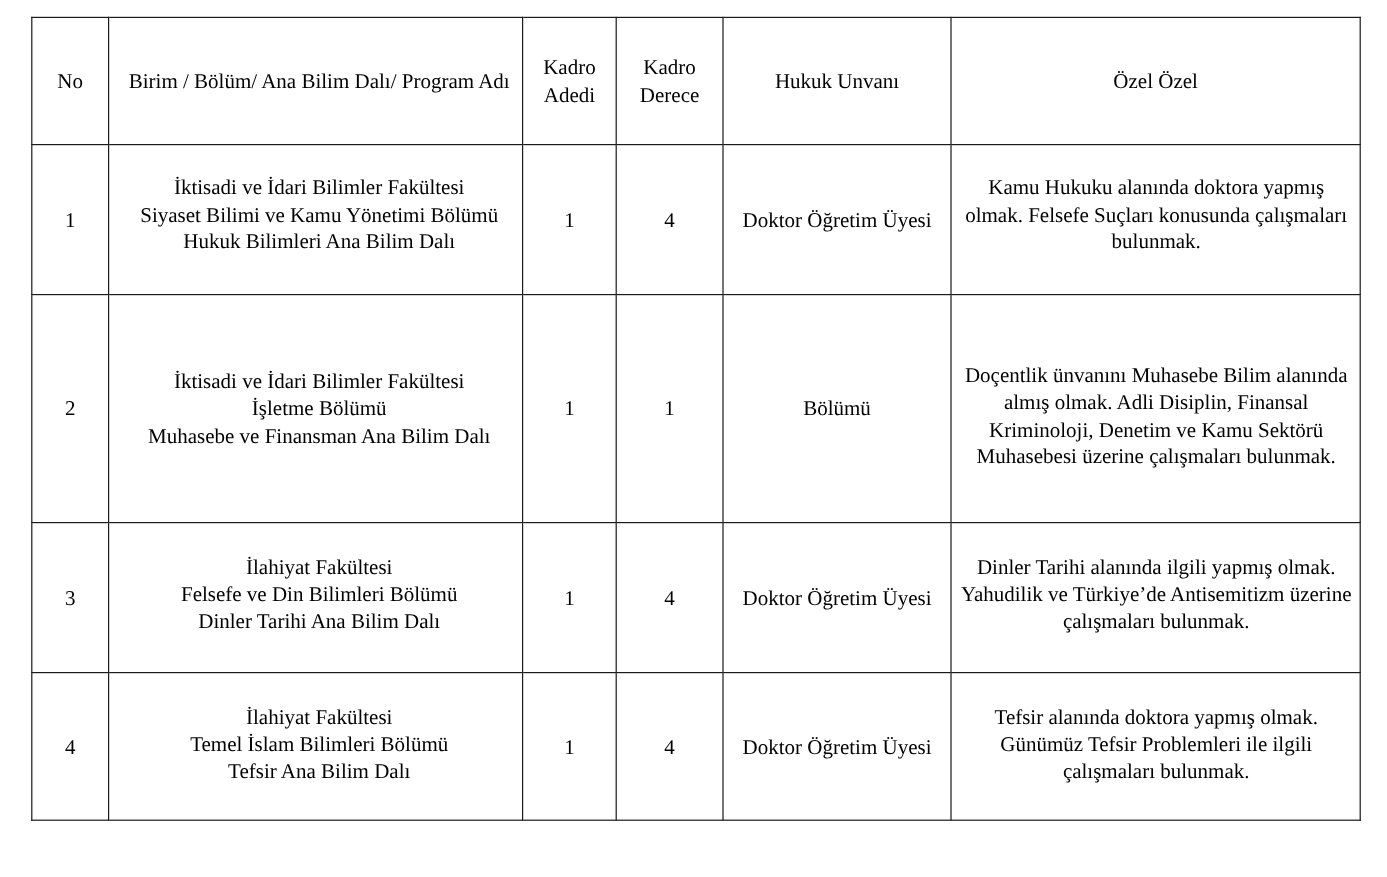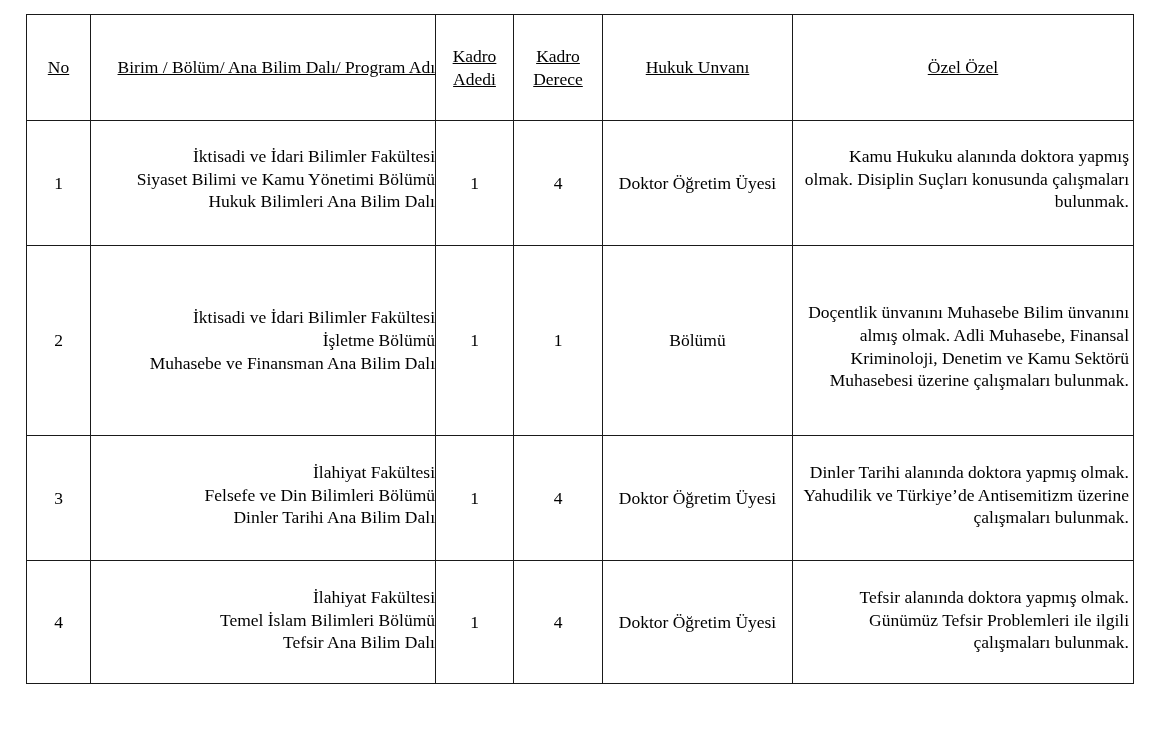"No" thead tr { text-decoration: underline -> none }
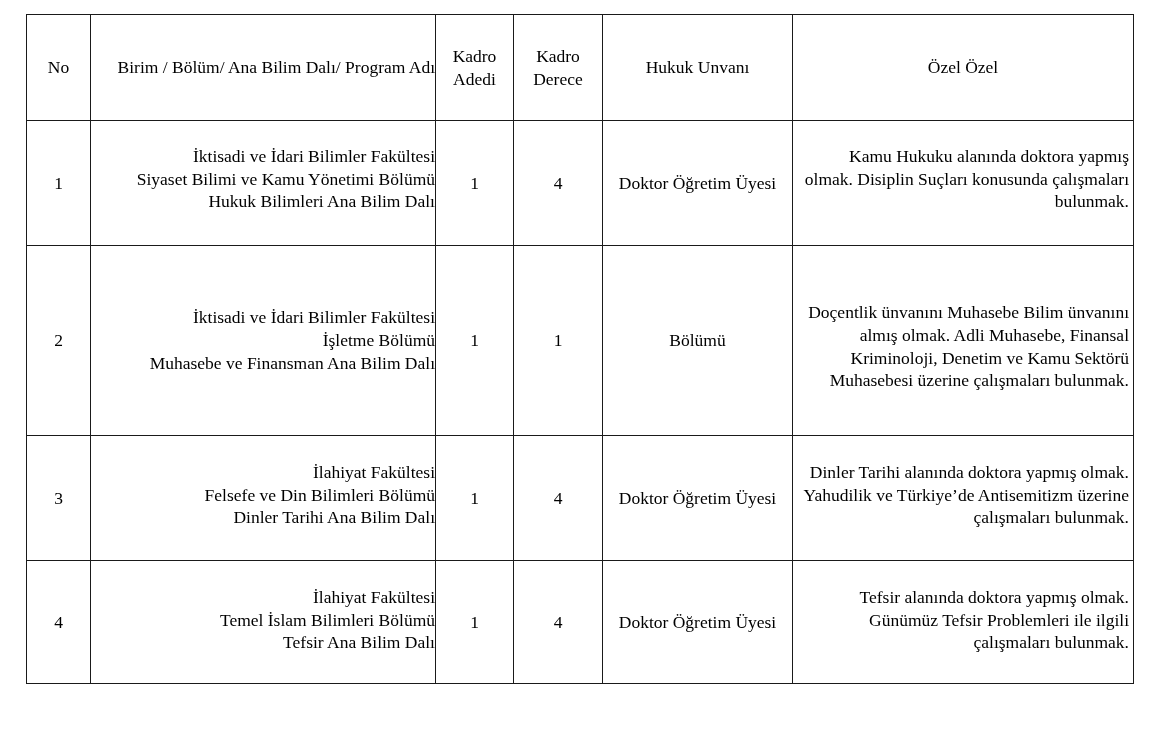"Birim / Bölüm/ Ana Bilim" th.hd-birim { text-align: right -> center }
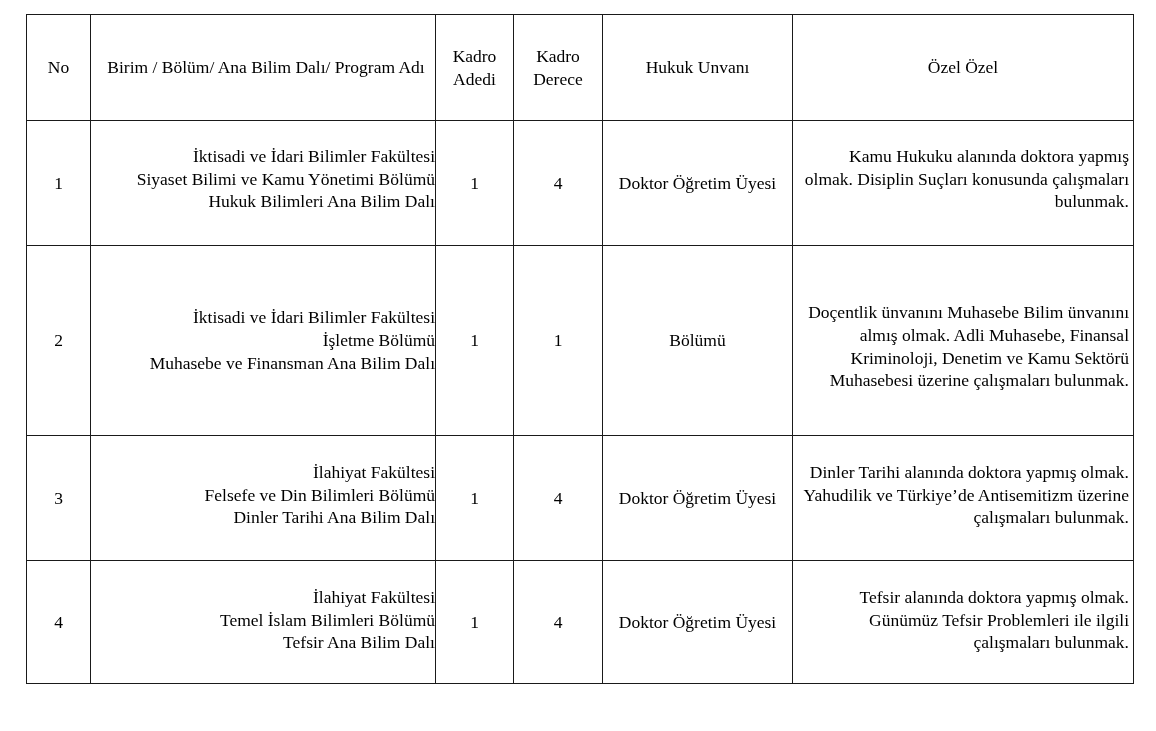"İktisadi ve İdari Bilimler Fakültesi" td.cell-birim, td.cell-sart { text-align: right -> center }
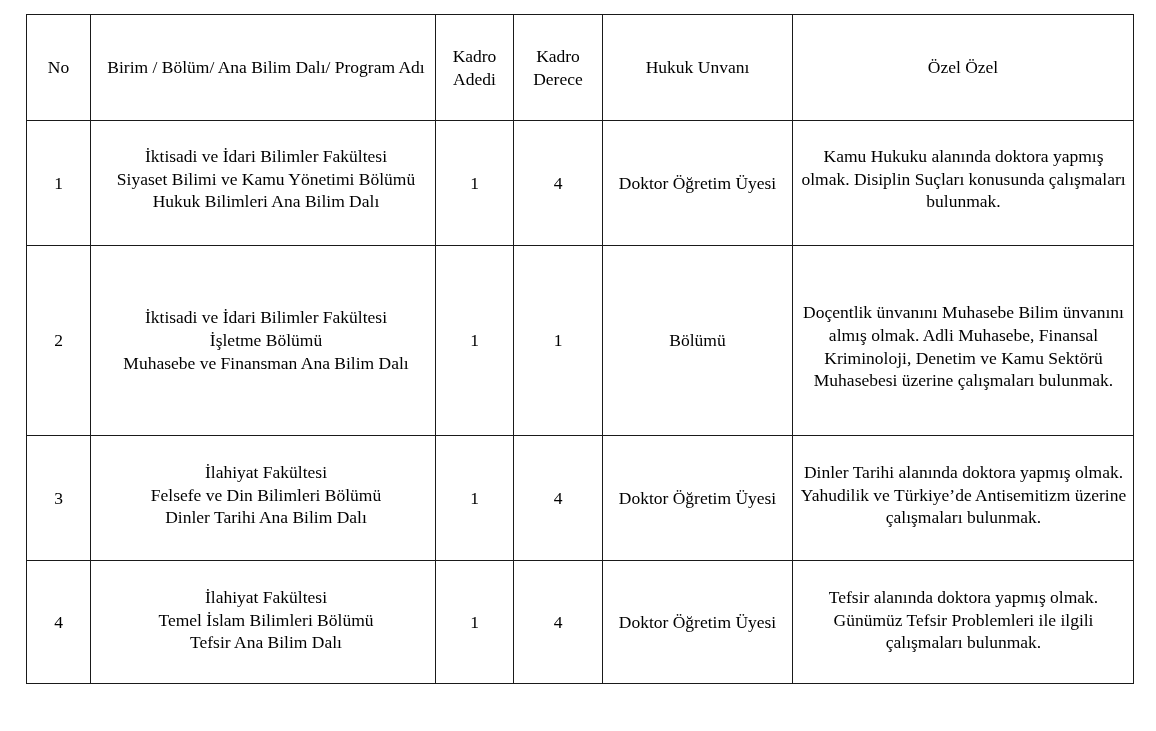"Kamu Hukuku alanında doktora yapmış" span.txt { text: Disiplin -> Felsefe }
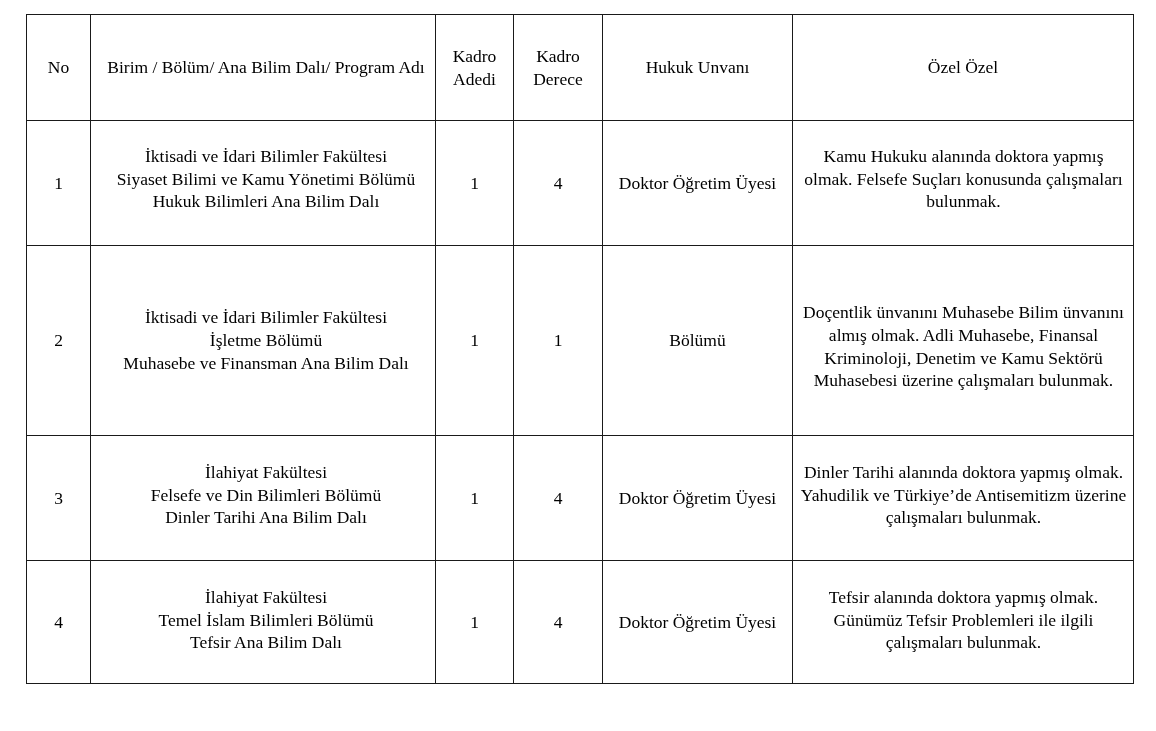"Doçentlik ünvanını Muhasebe Bilim" span.txt { text: ünvanını almış olmak. Adli Muhasebe -> alanında almış olmak. Adli Disiplin }
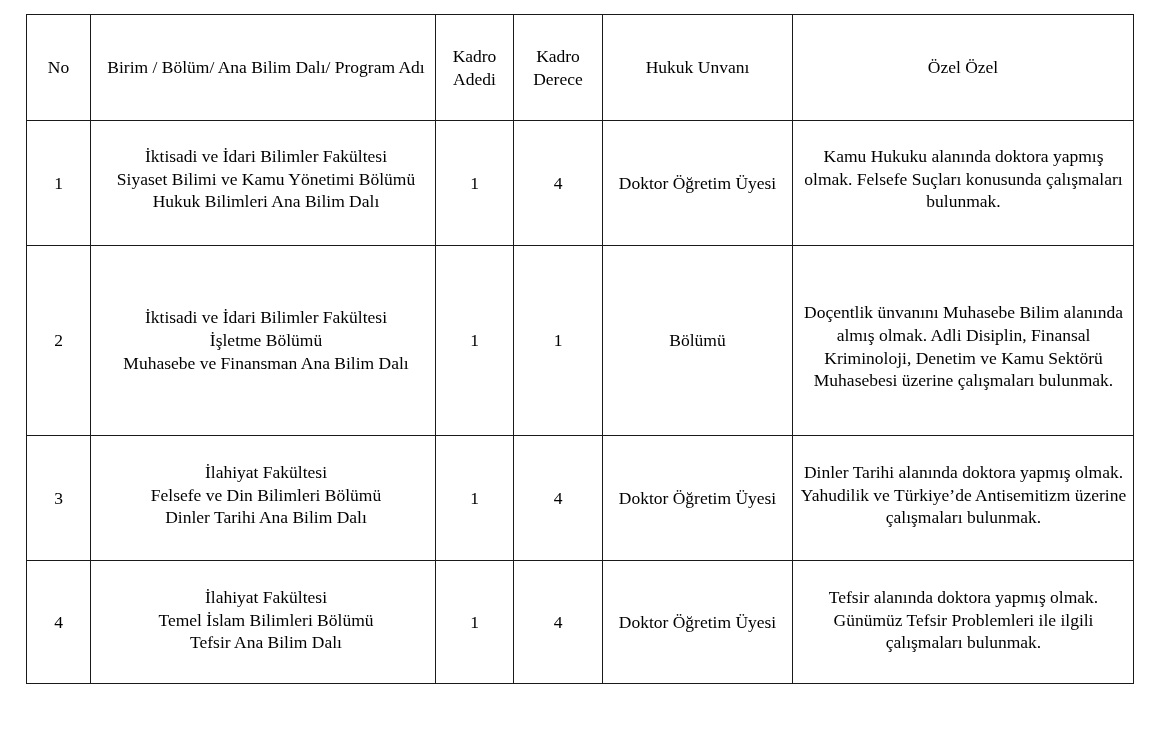"Dinler Tarihi alanında doktora yapmış" span.txt { text: doktora -> ilgili }
